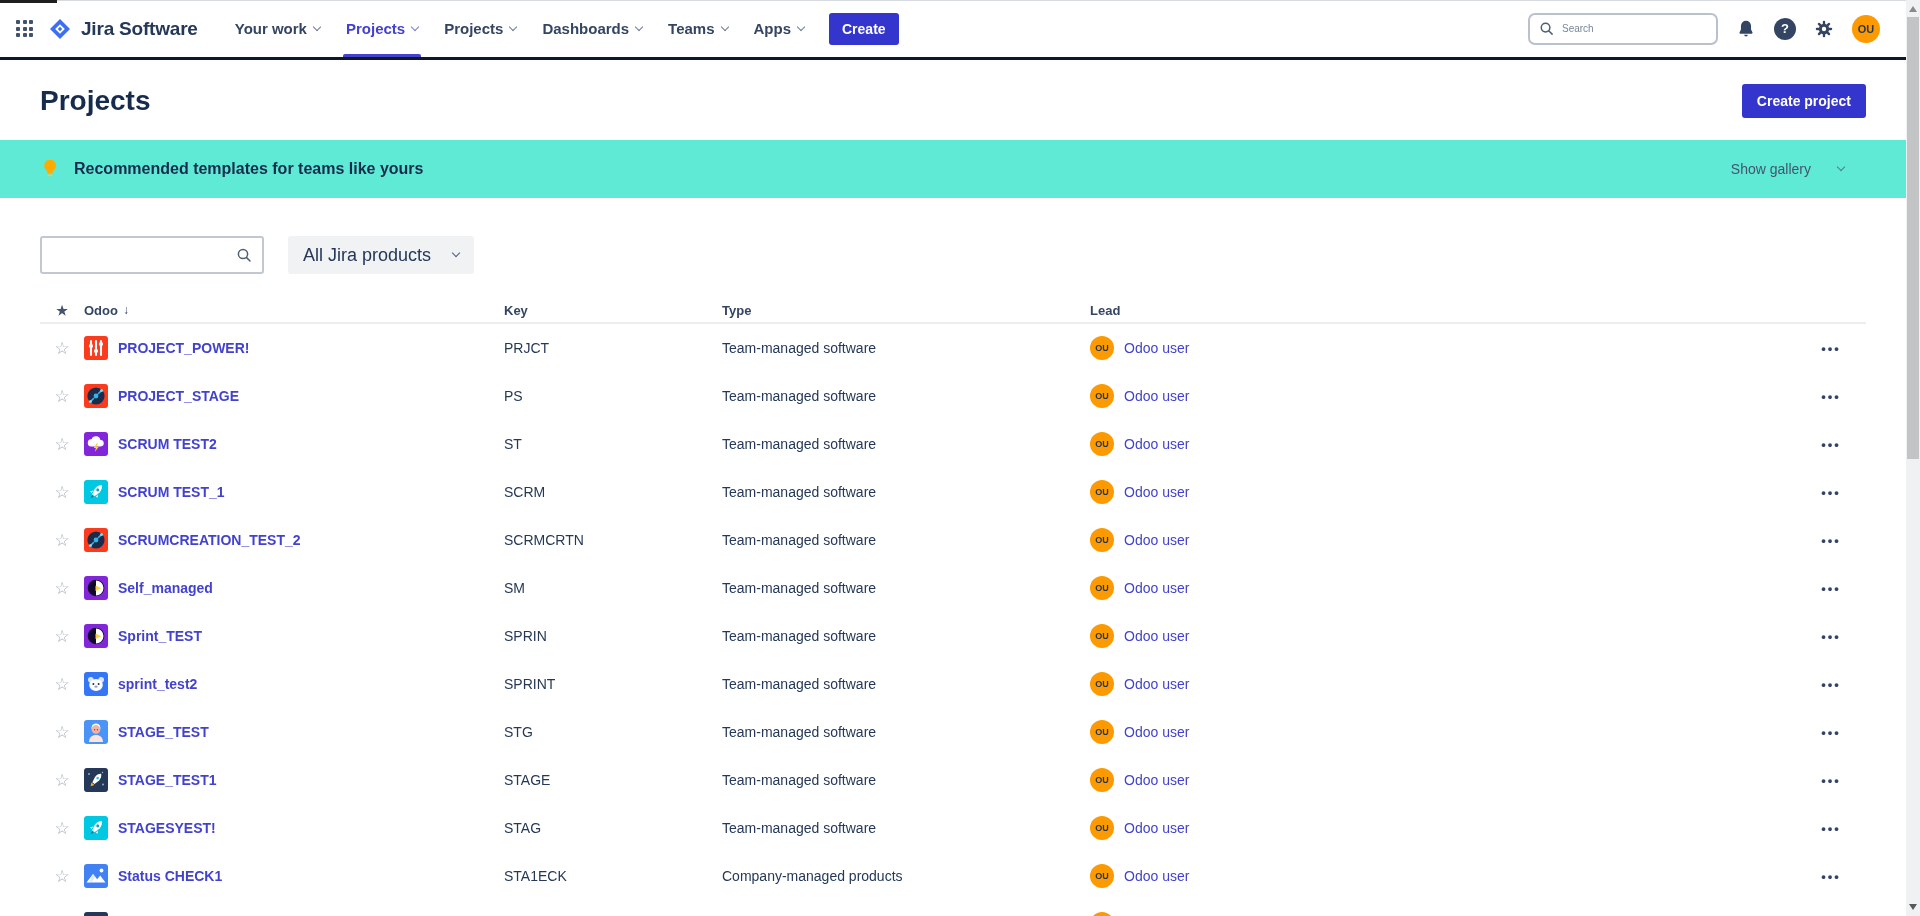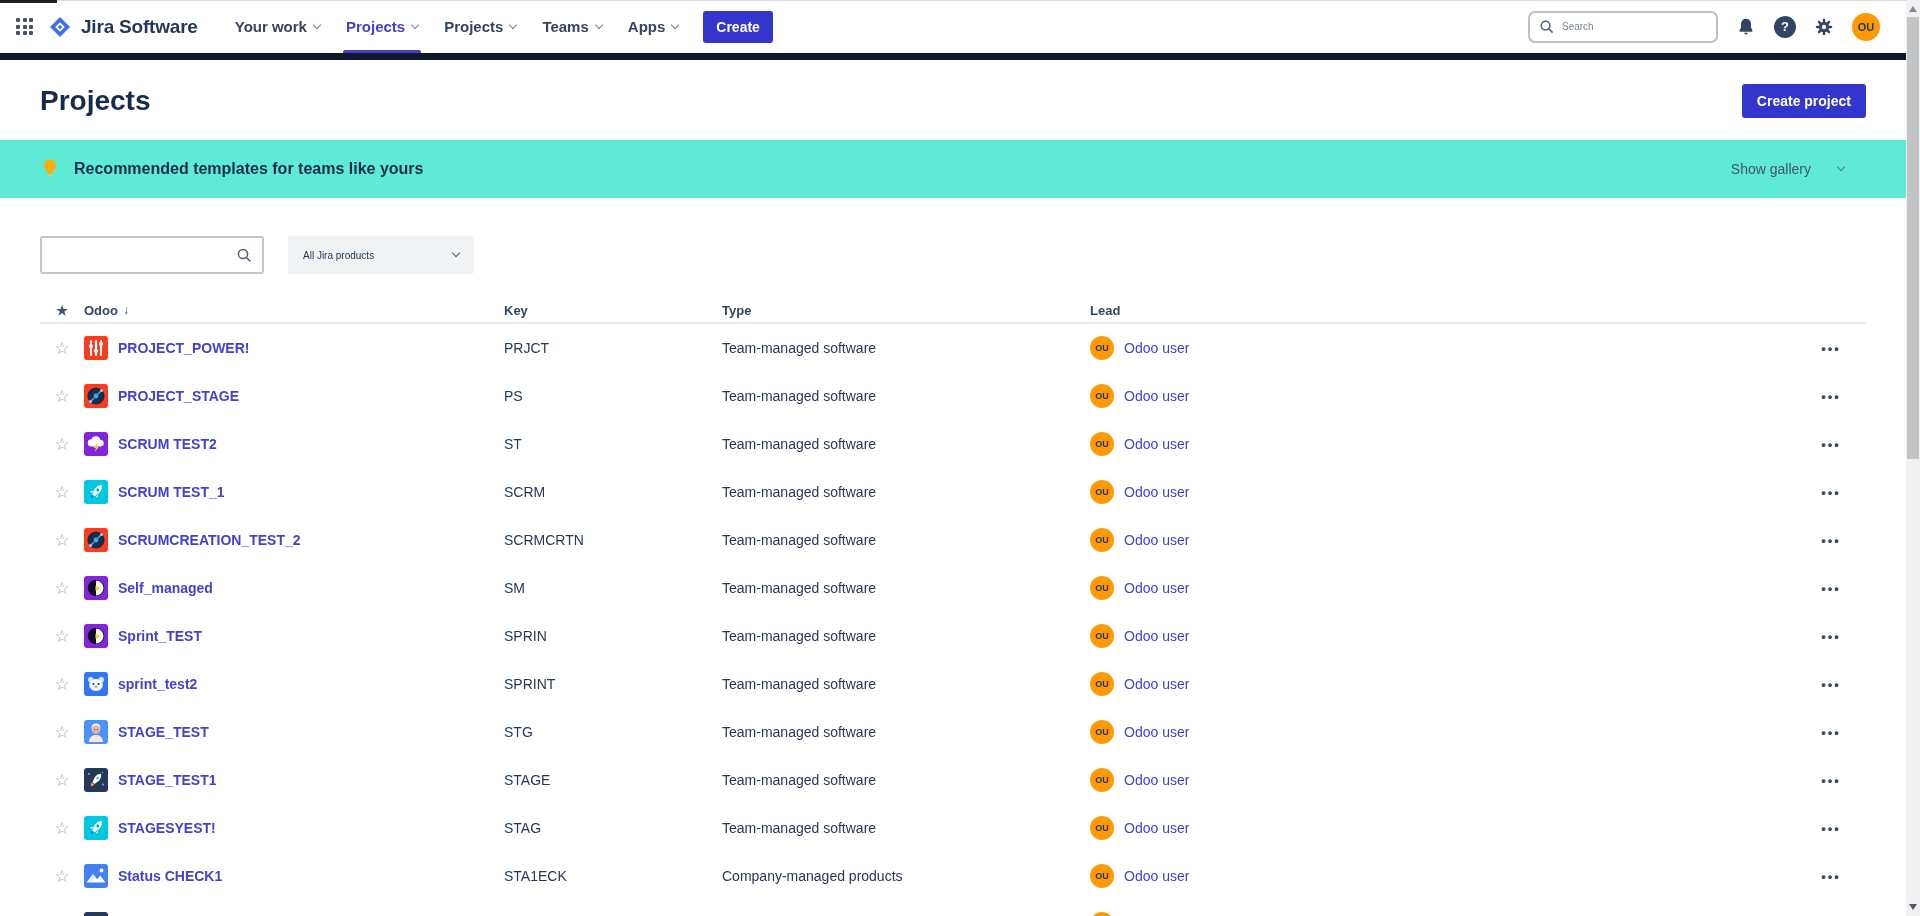"Jira Software" .topnav { border-bottom: 7px solid #0f172a -> 3px solid #0f172a }
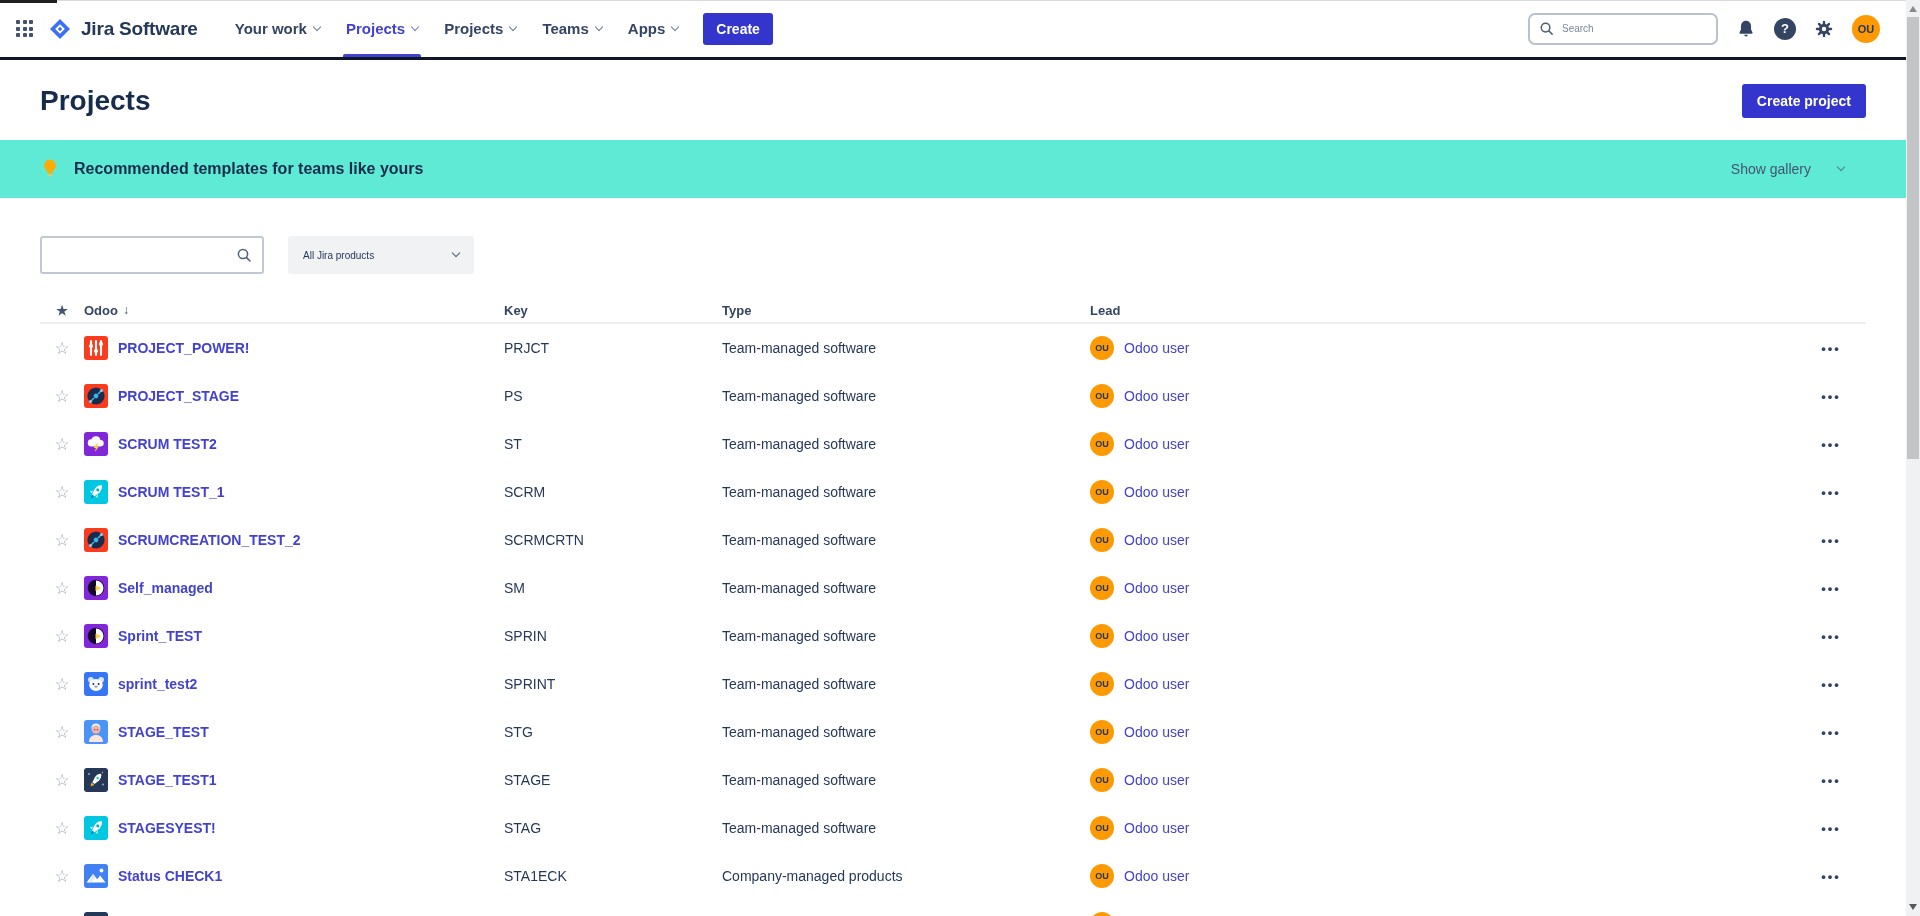"Dashboards" a.nav-item { html: none -> <a> <span>Dashboards</span> <span></span> </a> }
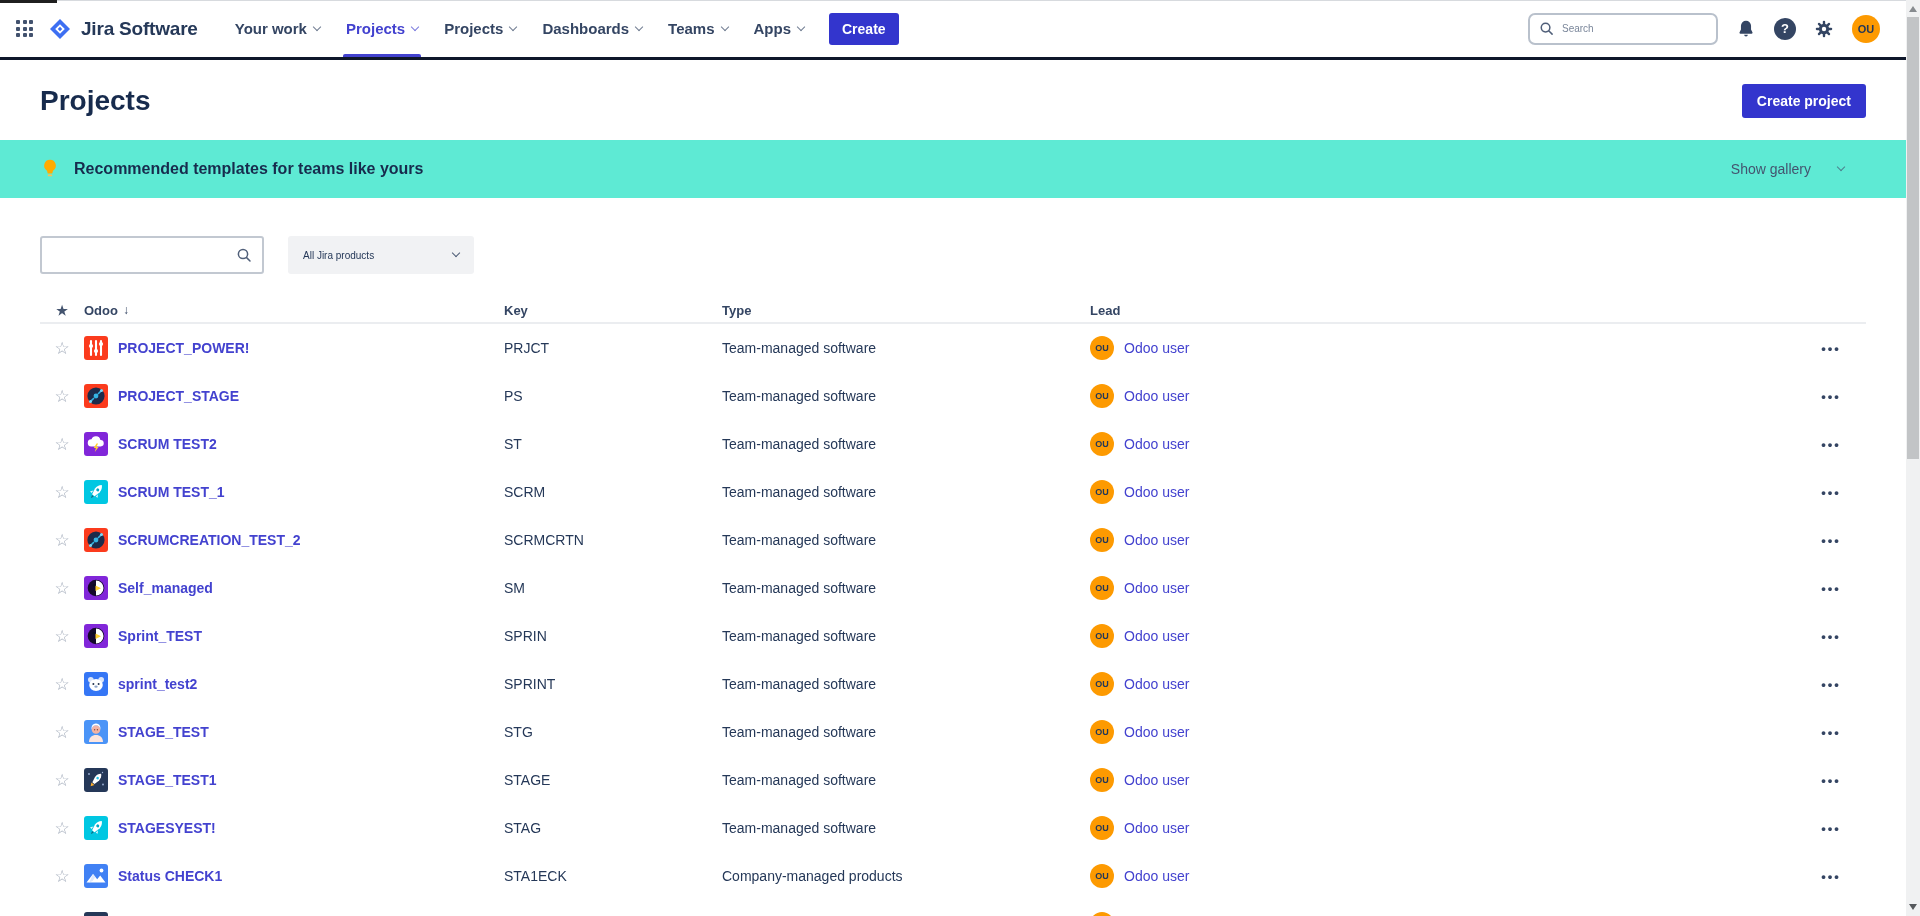"All Jira products" .product-filter { font-size: 10px -> 18px }
